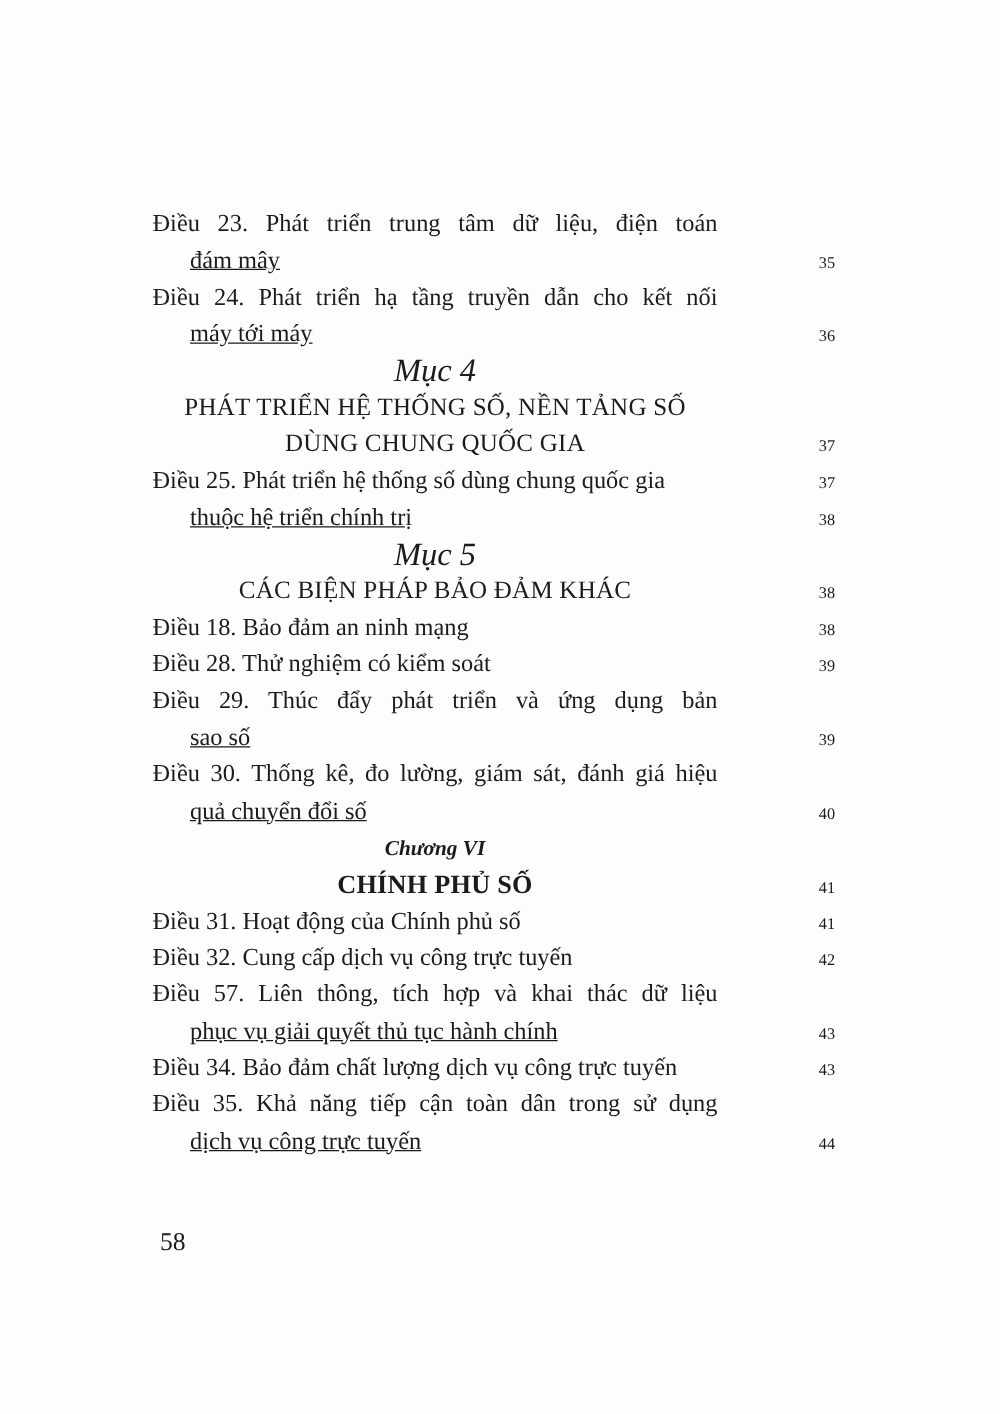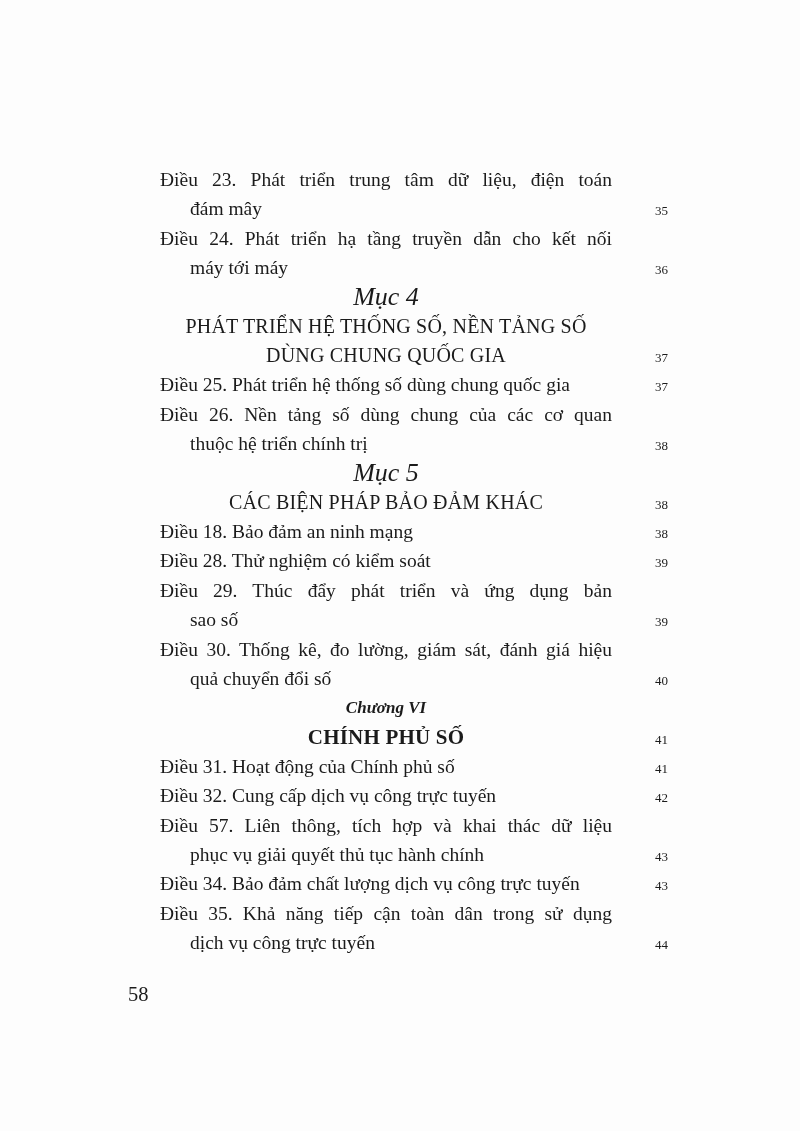"Điều 23. Phát triển trung" .txt { margin-left: 38px -> none }
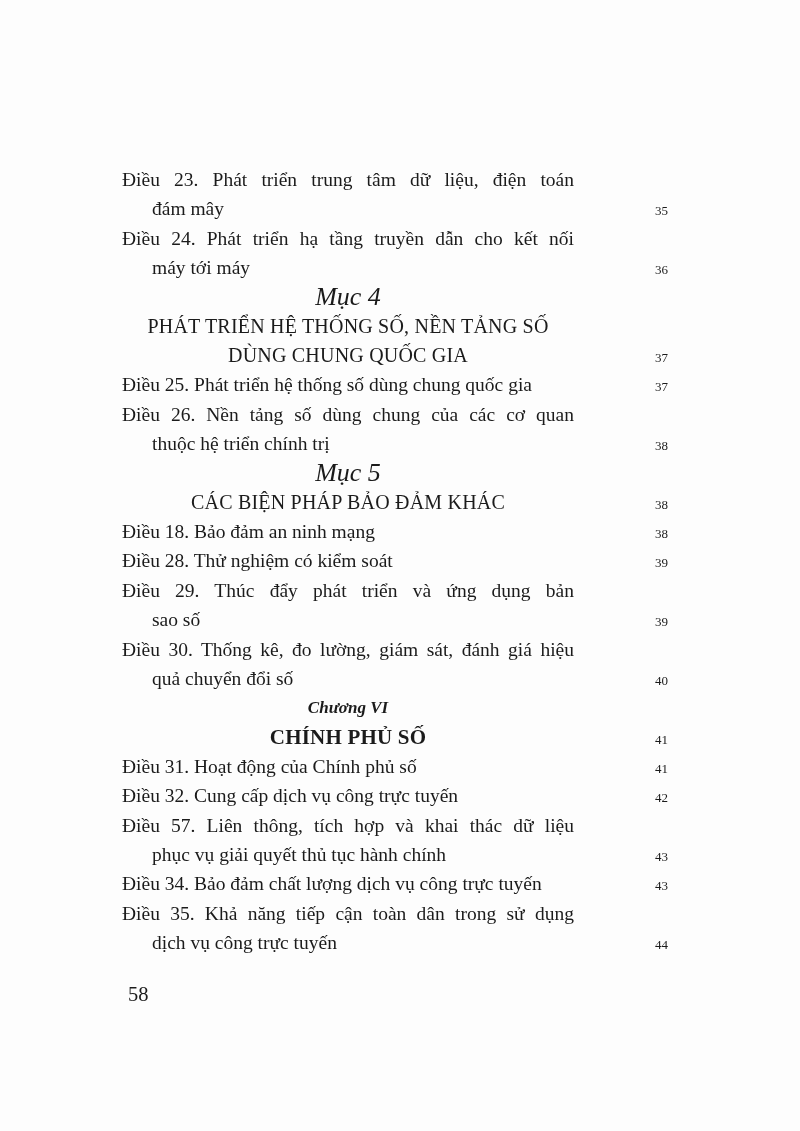"đám mây" .txt.ind { text-decoration: none -> underline }
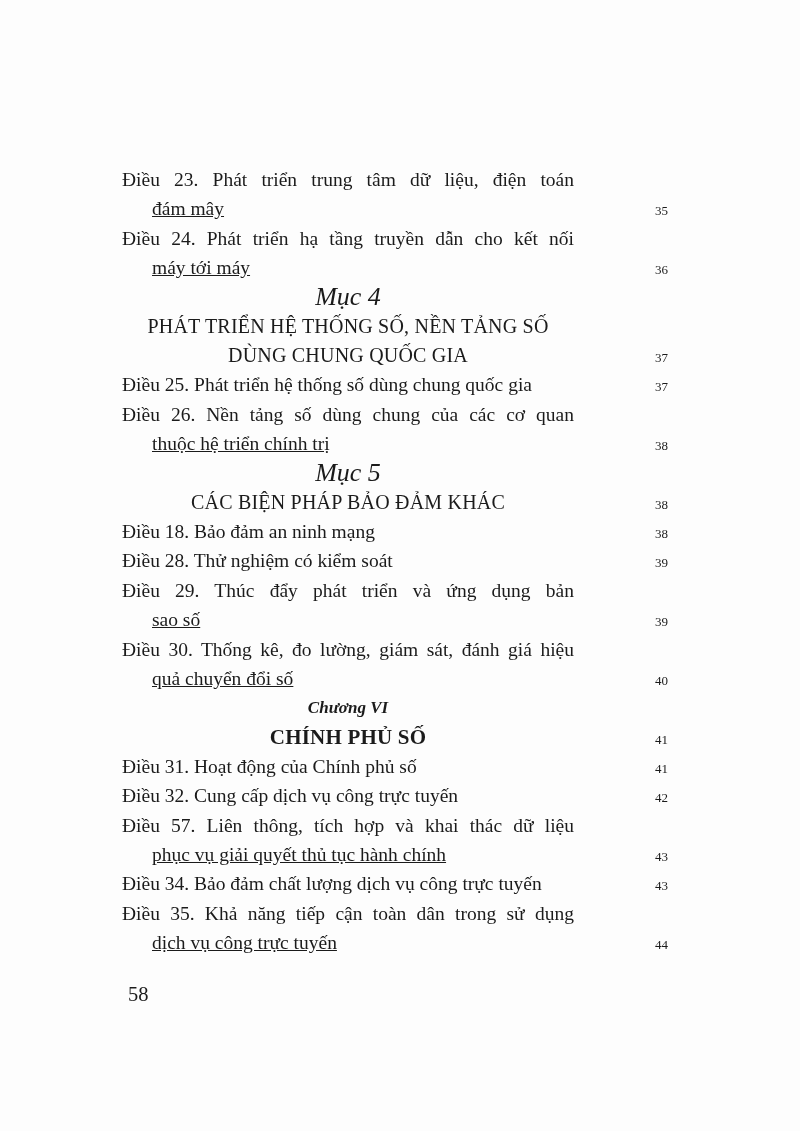"Điều 26. Nền tảng số" div.row { html: <div> <span>Điều 26. Nền tảng số dùng chung của các cơ quan</span> </div> -> none }
